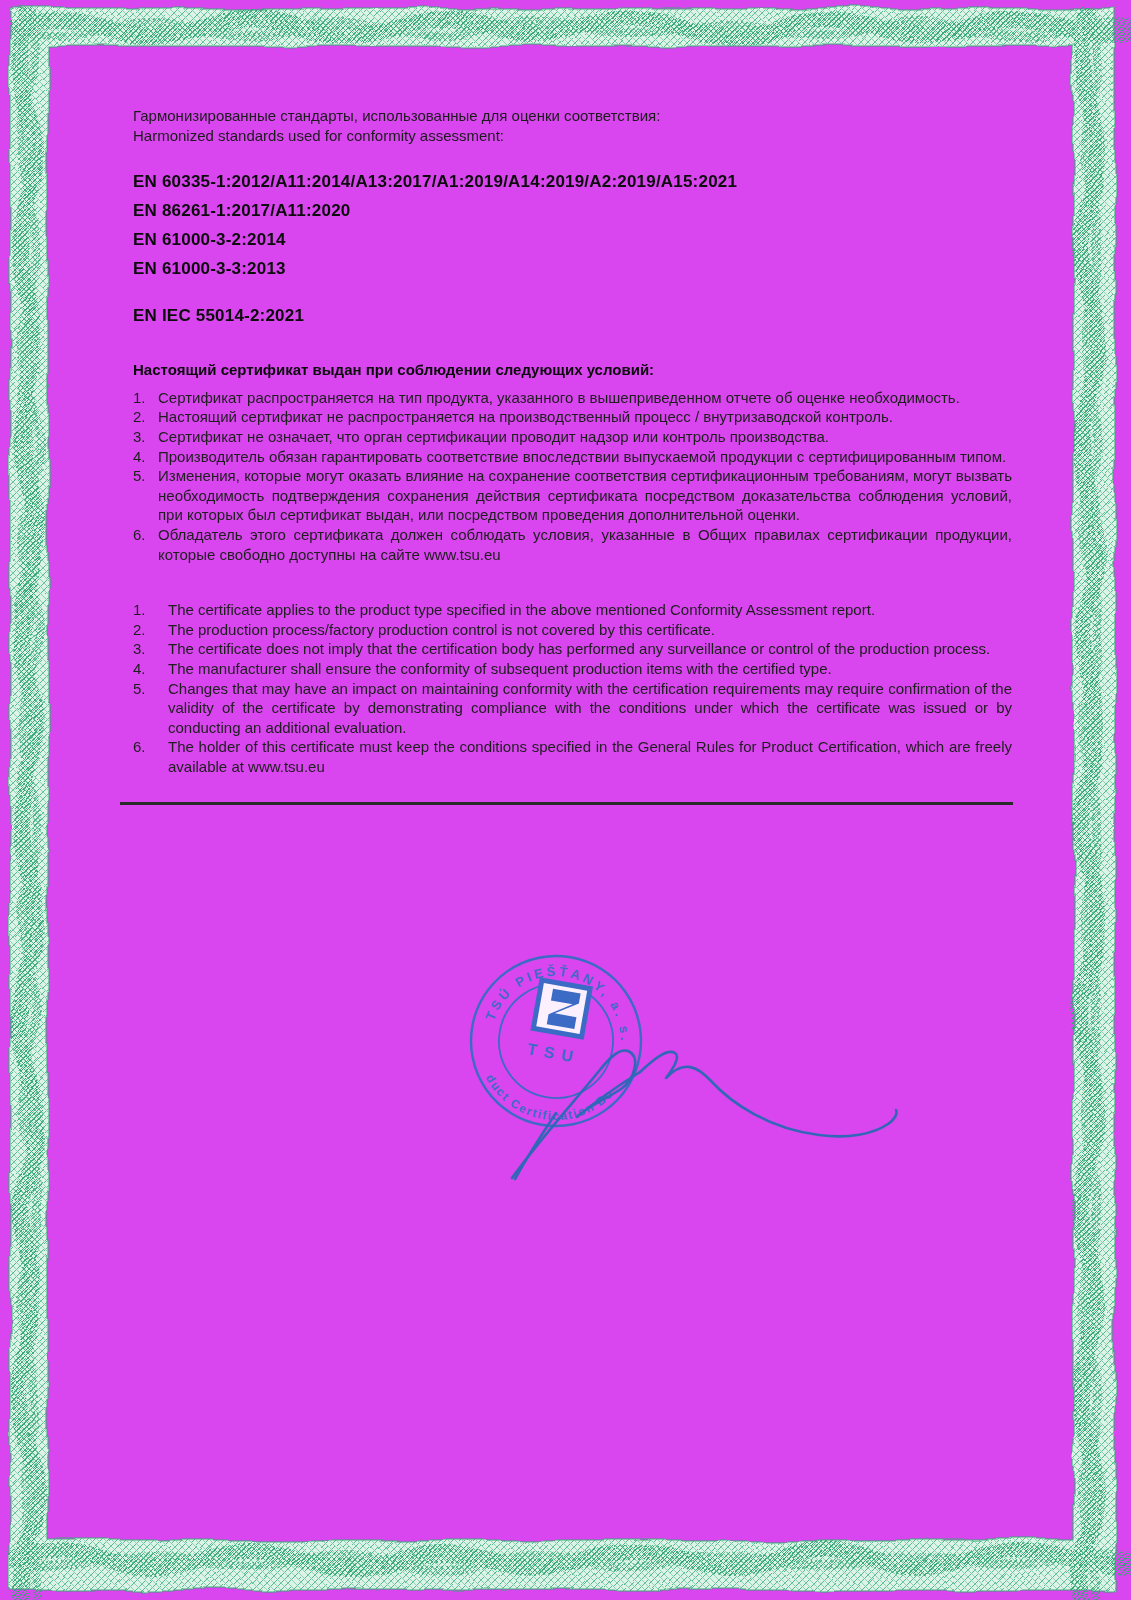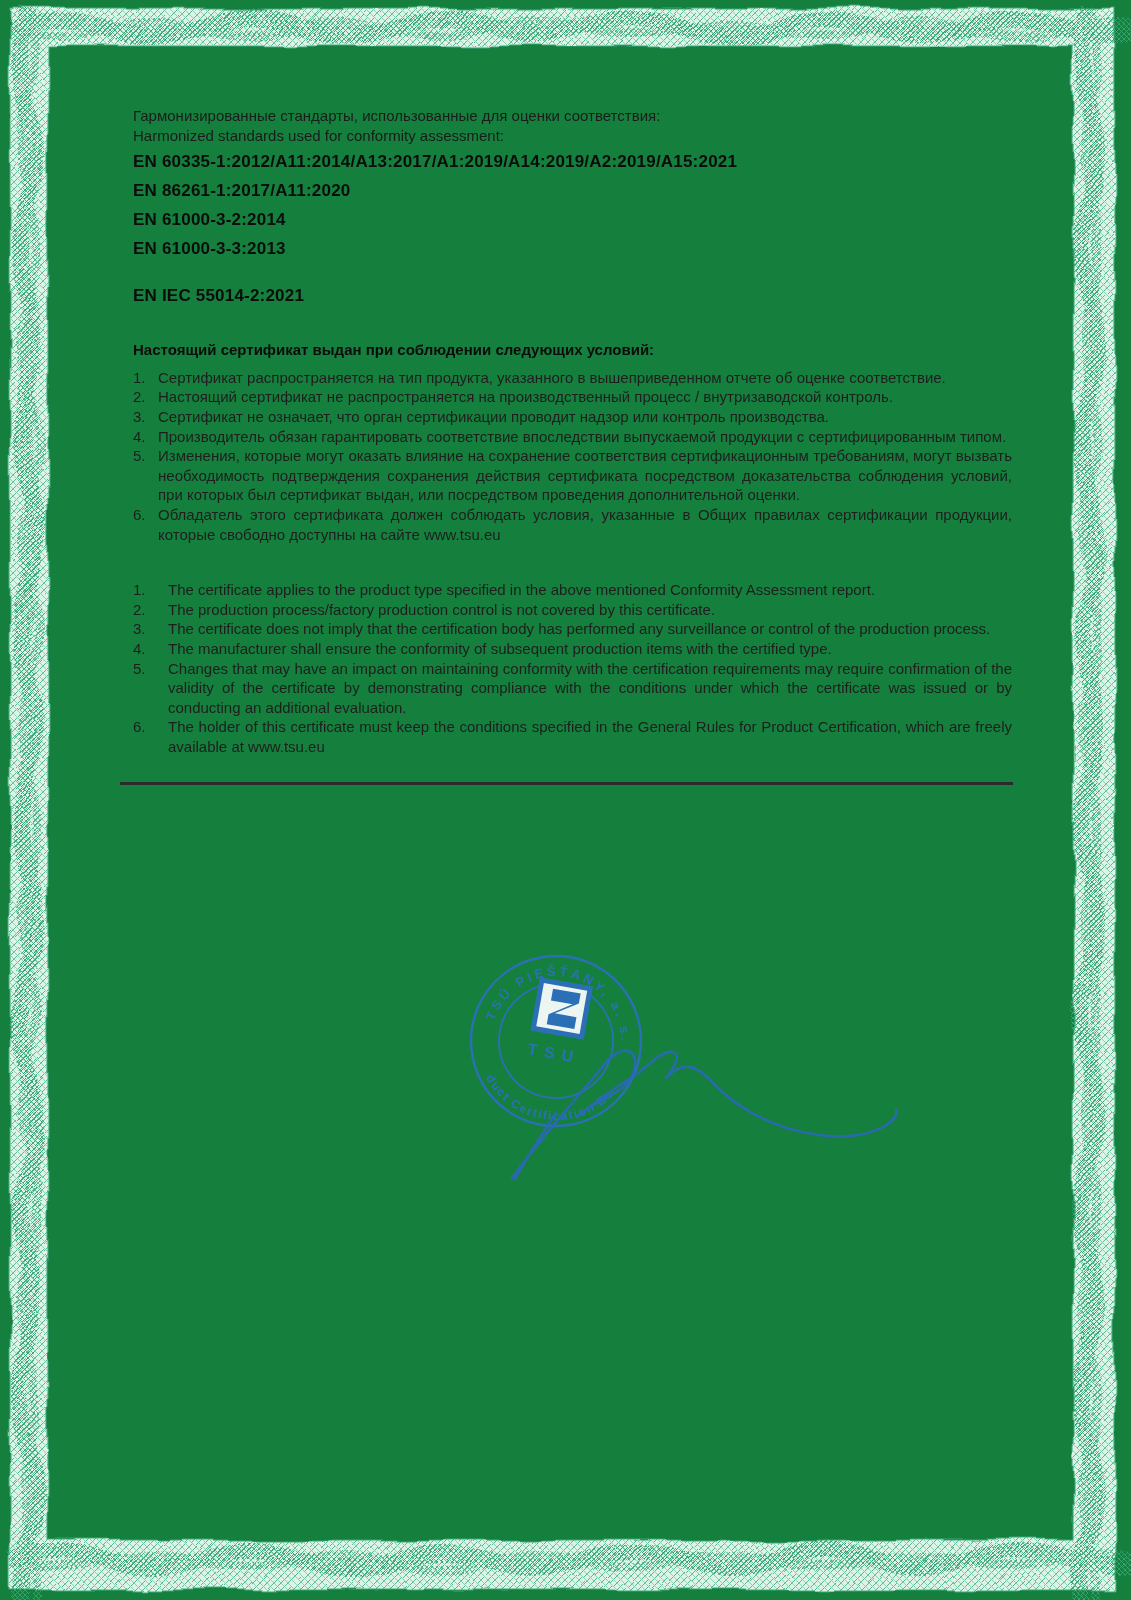"Гармонизированные стандарты," .page { background: #15803d -> #d946ef }
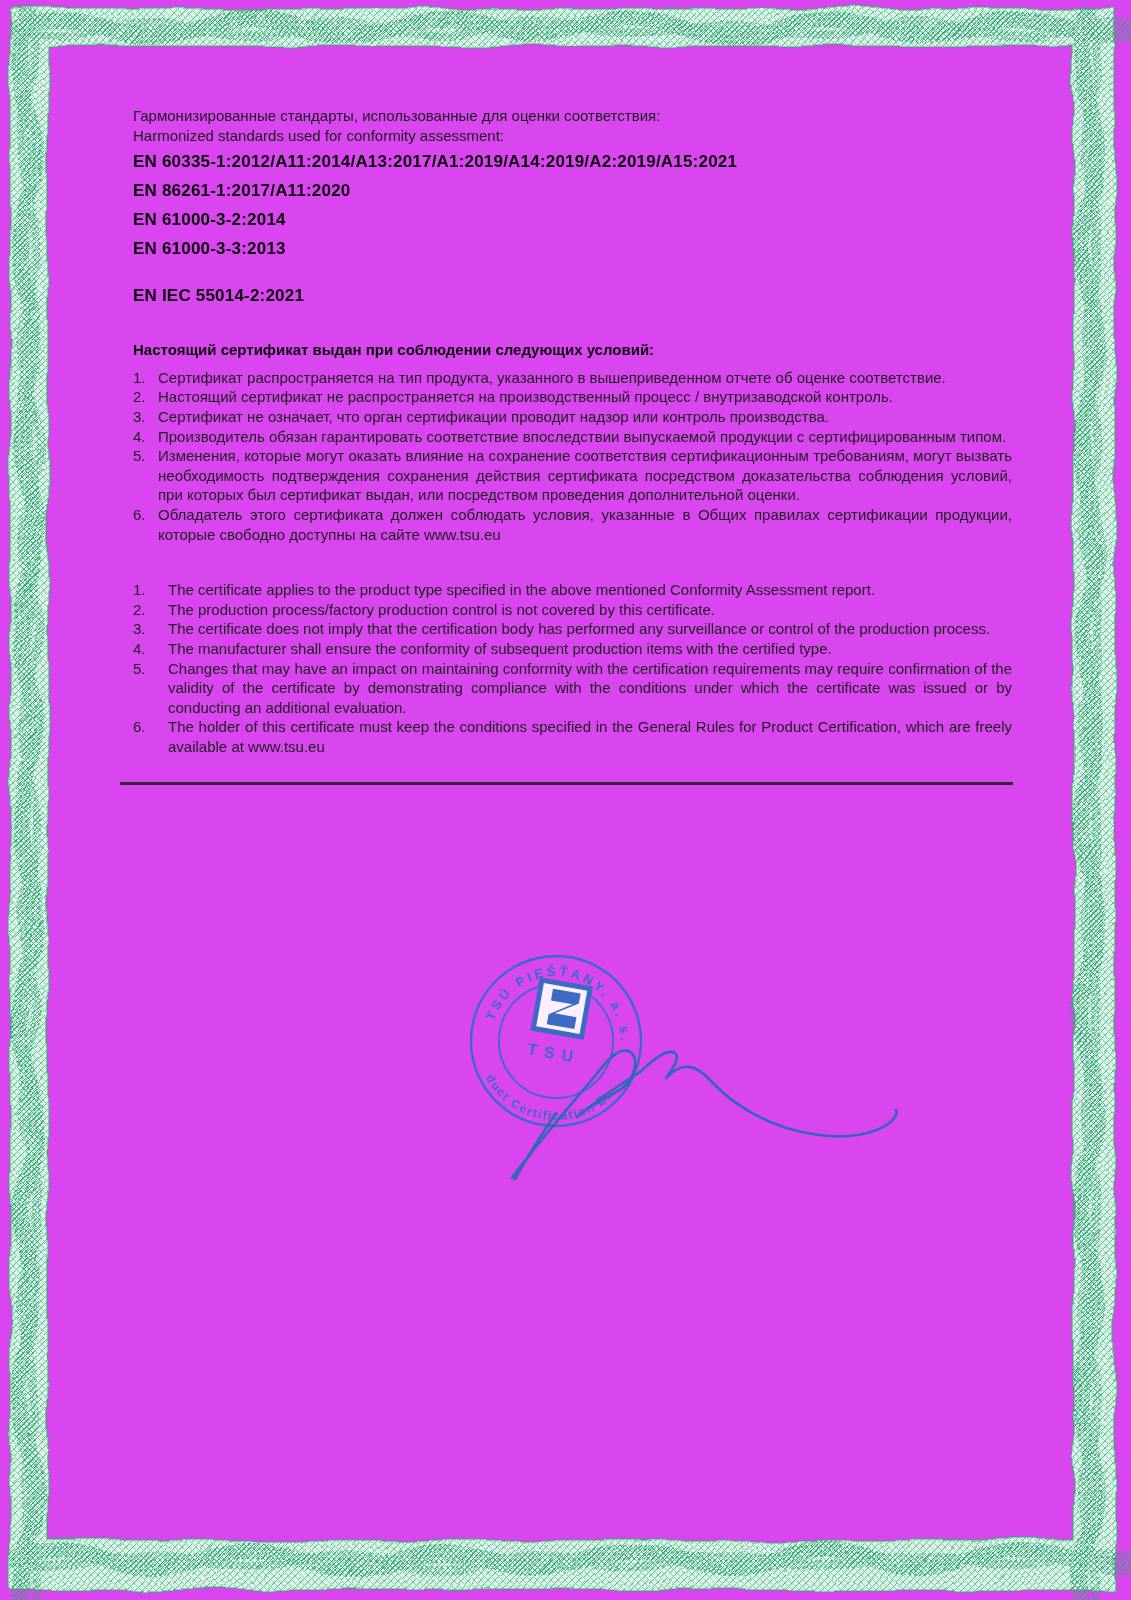"EN" .stds { margin-top: 2px -> 22px }
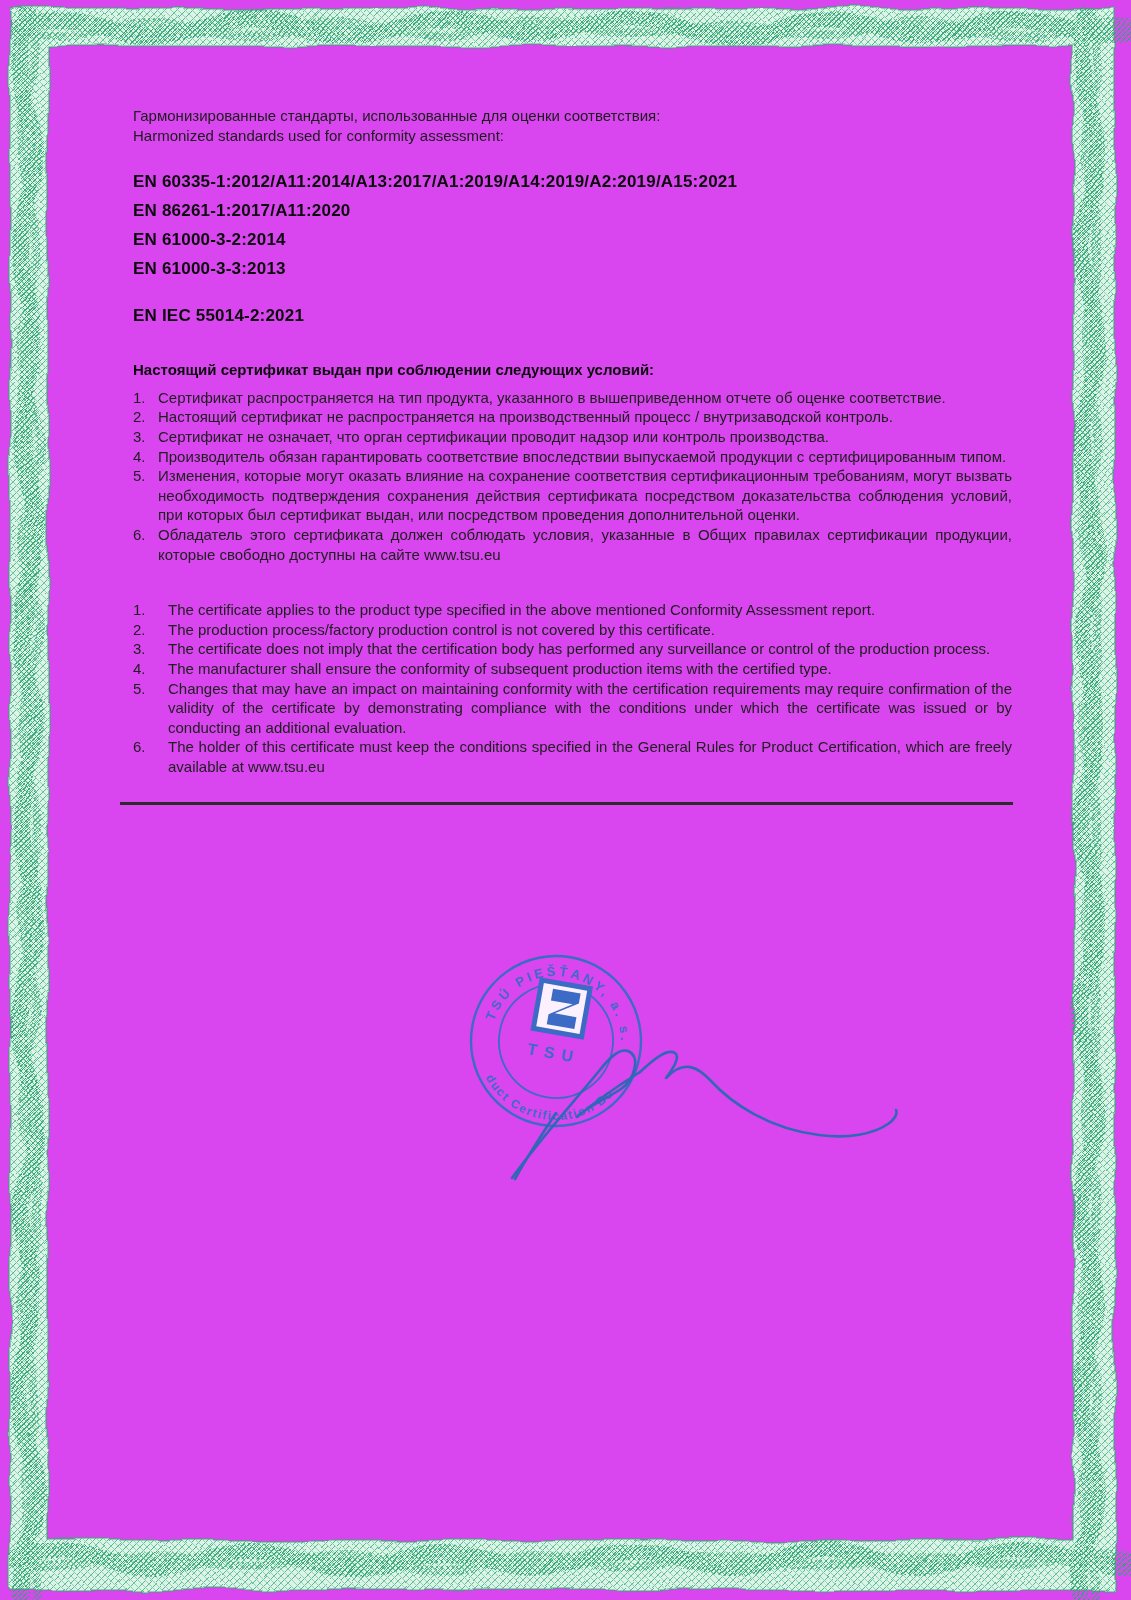"Сертификат распространяется на тип" li { text: соответствие -> необходимость }
